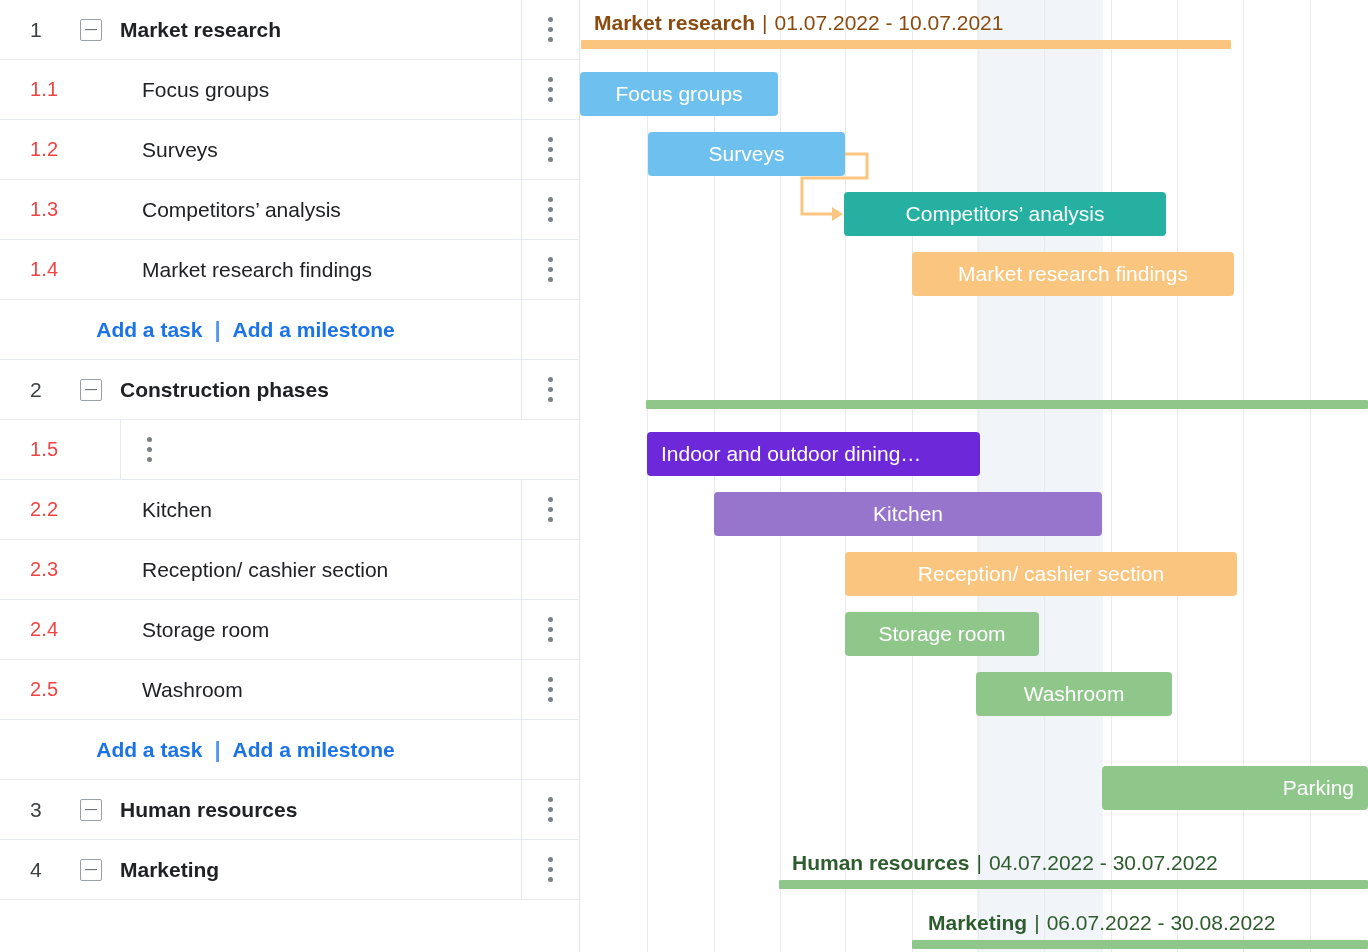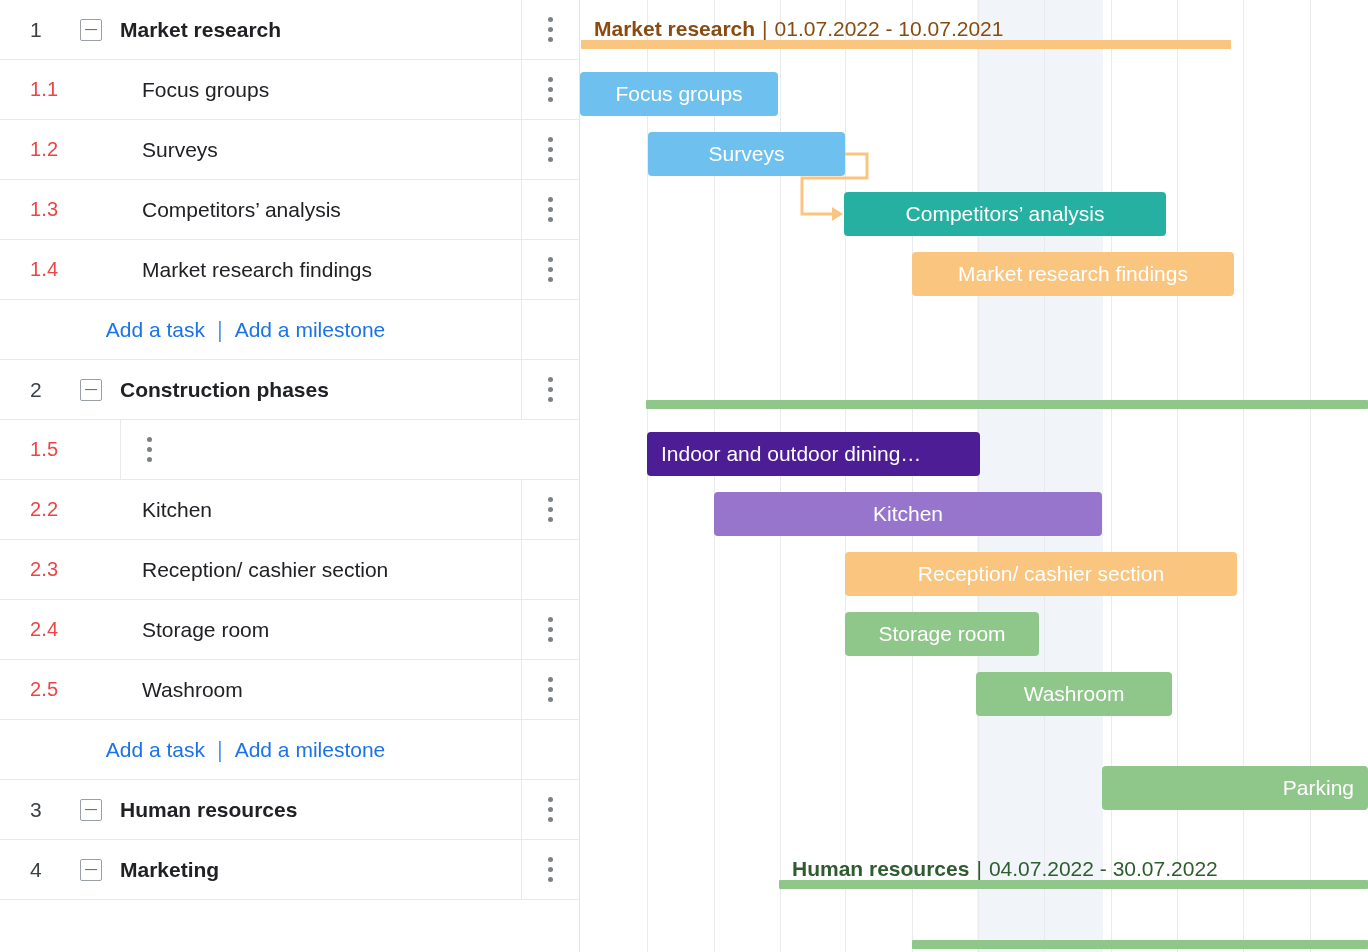"Market research | 01.07.2022 -" .sum-caption { top: 18px -> 12px }
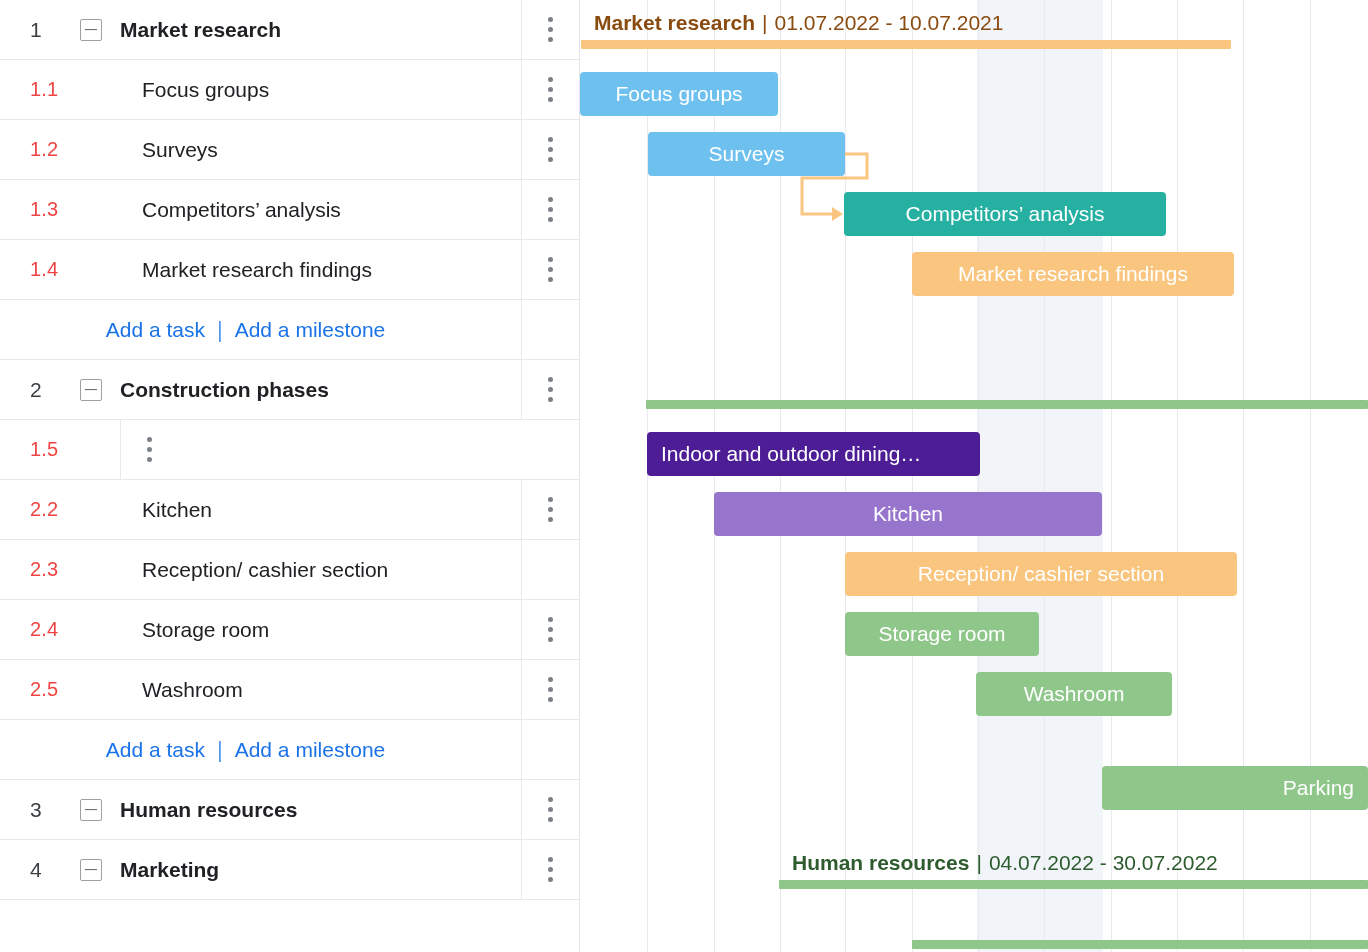"Add a task" .addrow-inner { font-weight: none -> bold }
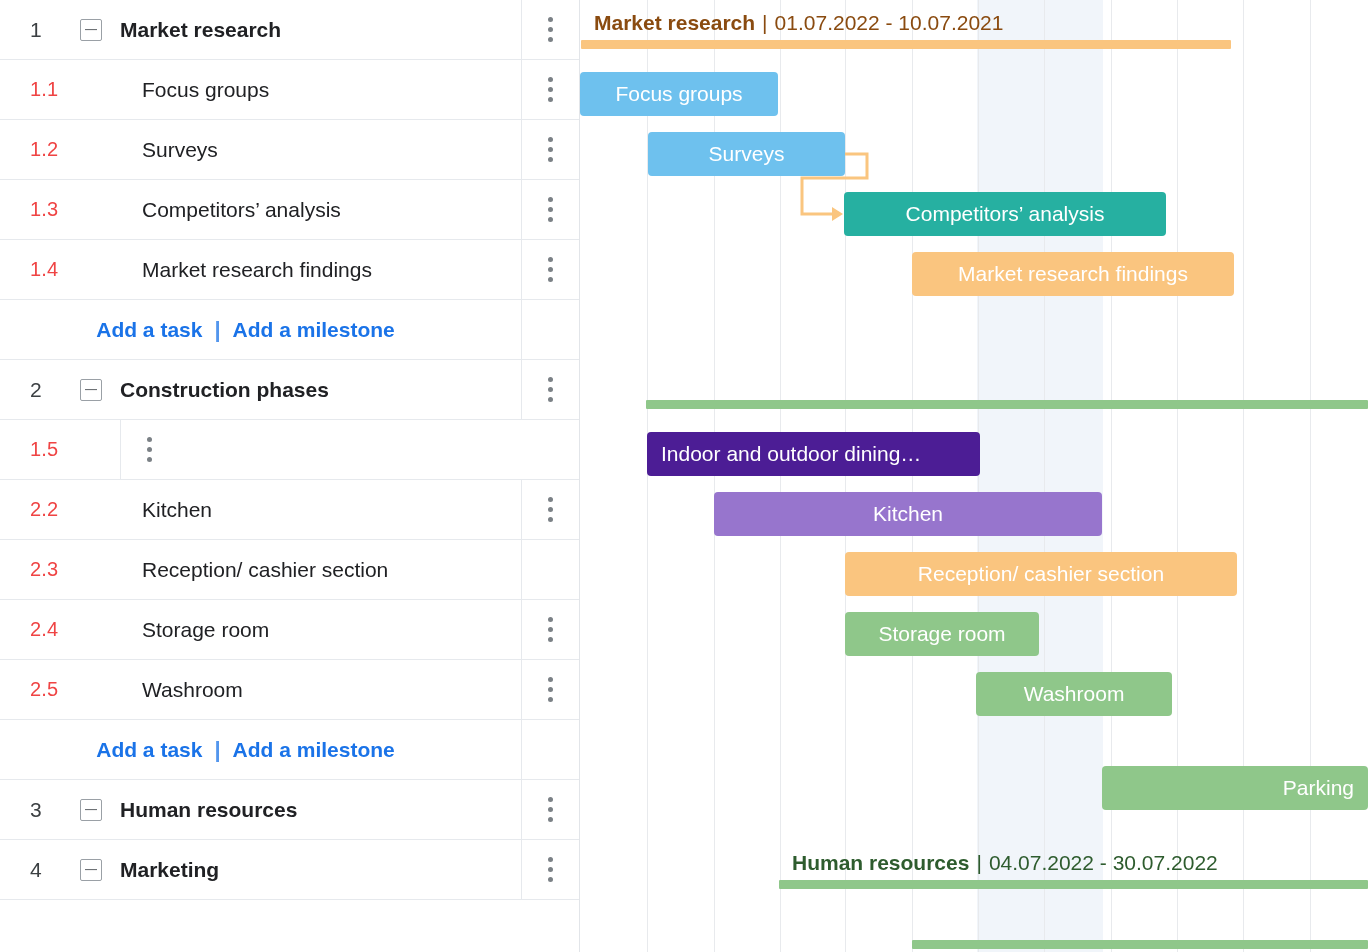"Indoor and outdoor dining…" div.bar { background: #4c1d95 -> #6d28d9 }
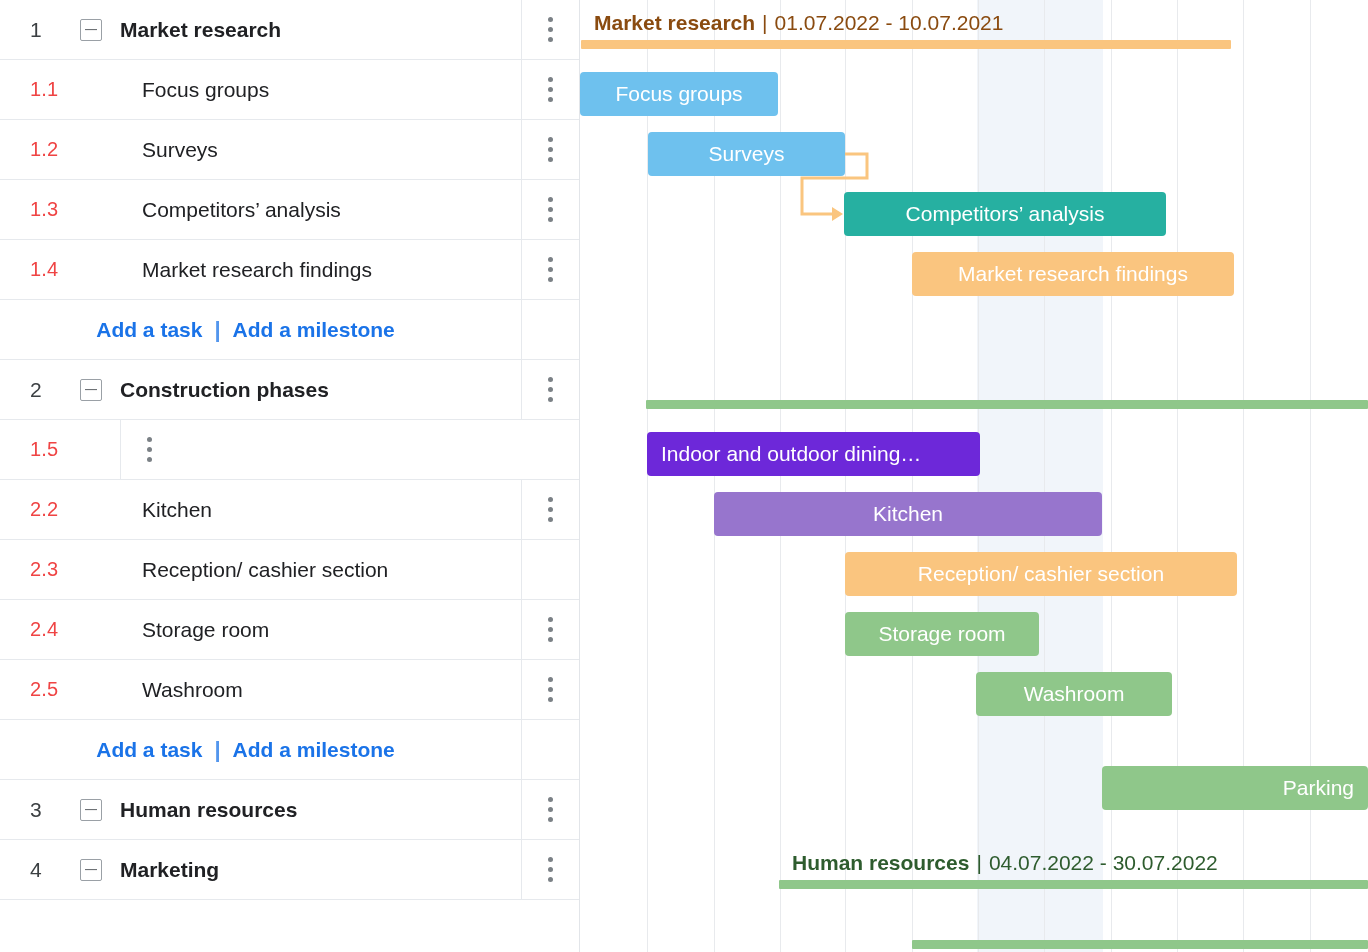"Marketing | 06.07.2022 - 30.08.2022" div.sum-caption { html: none -> <div><span>Marketing</span><span>|</span><span>06.07.2022 - 30.08.2022</span></div> }
